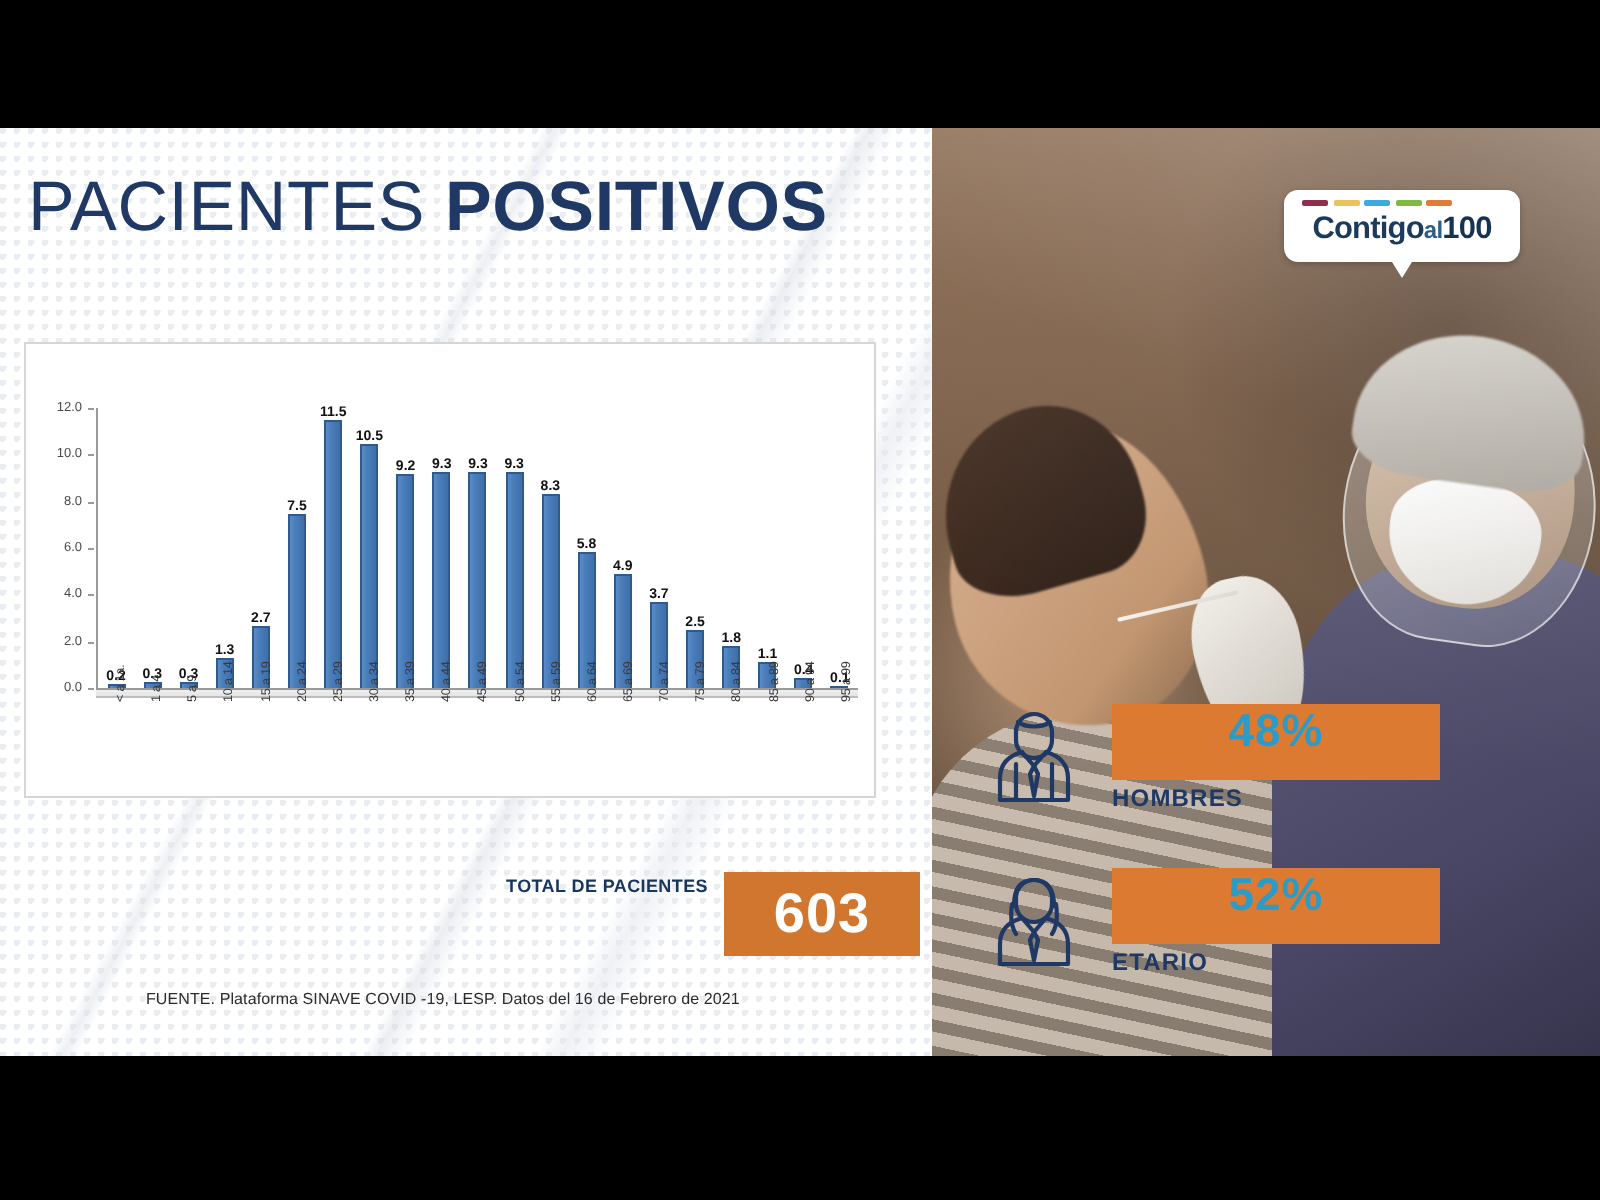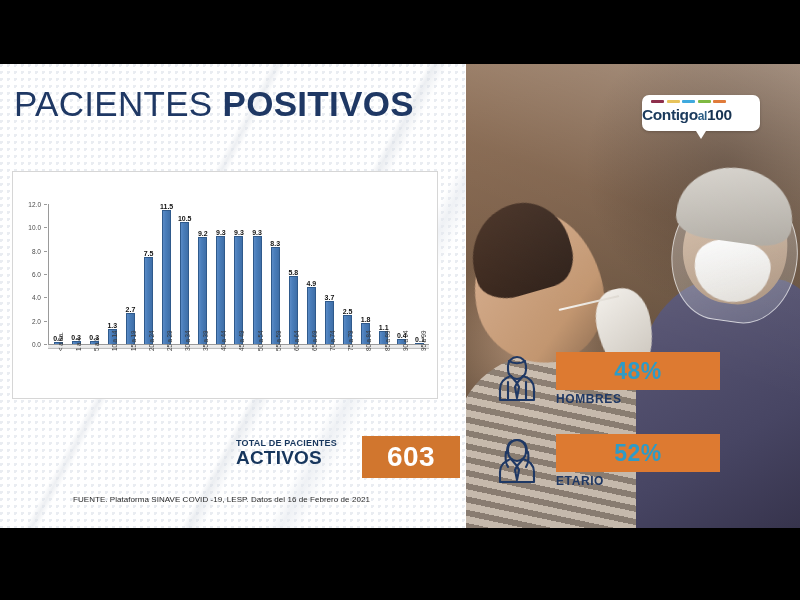"Contigoal100" #logo-text { text-align: none -> center }
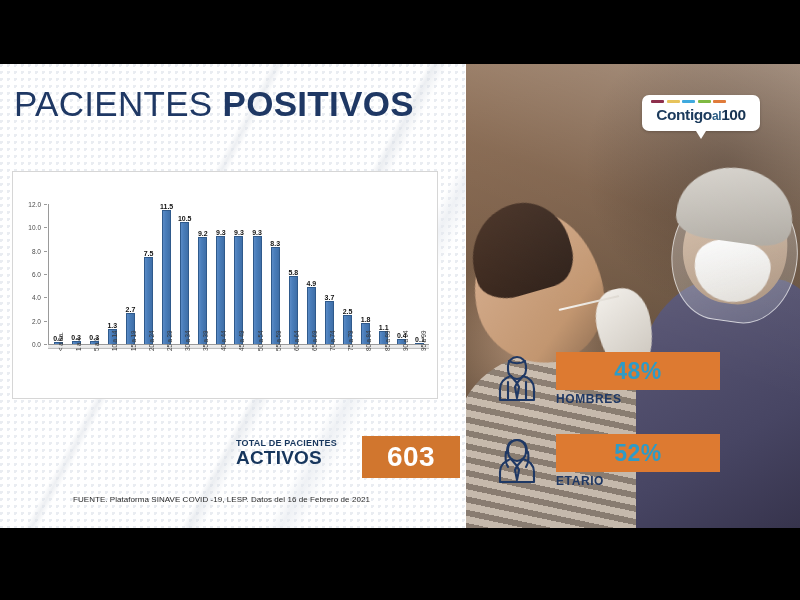"48%" .stat-box { align-items: center -> none }
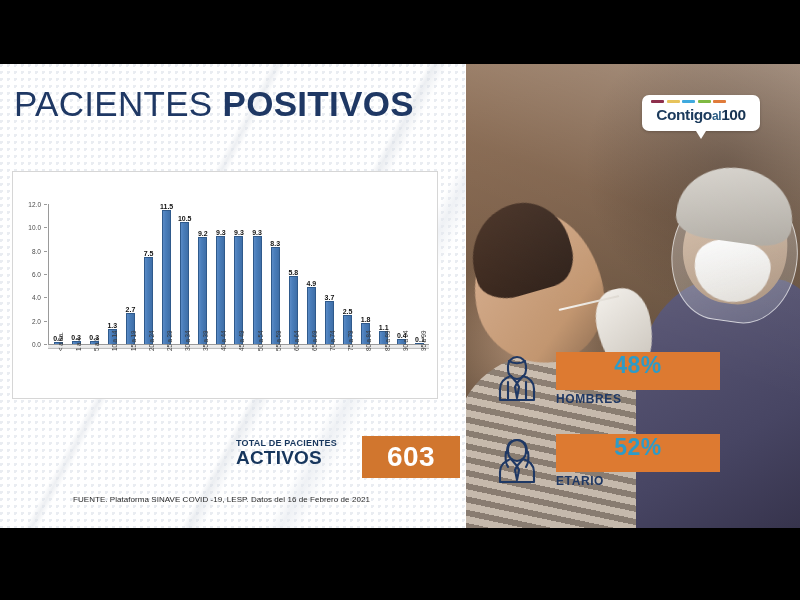"TOTAL DE PACIENTES" #total-text { text-align: left -> right }
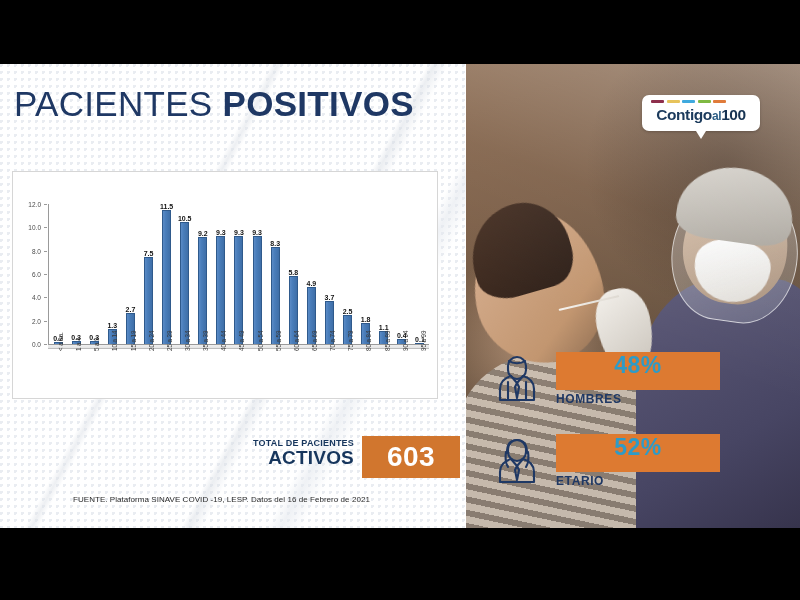"ACTIVOS" div { html: <div>ACTIVOS</div> -> none }
